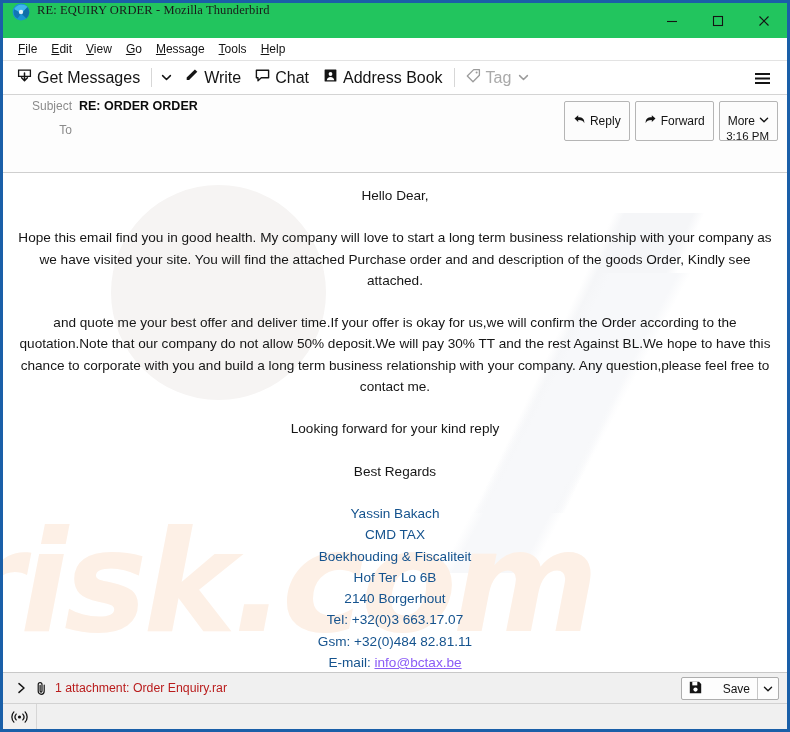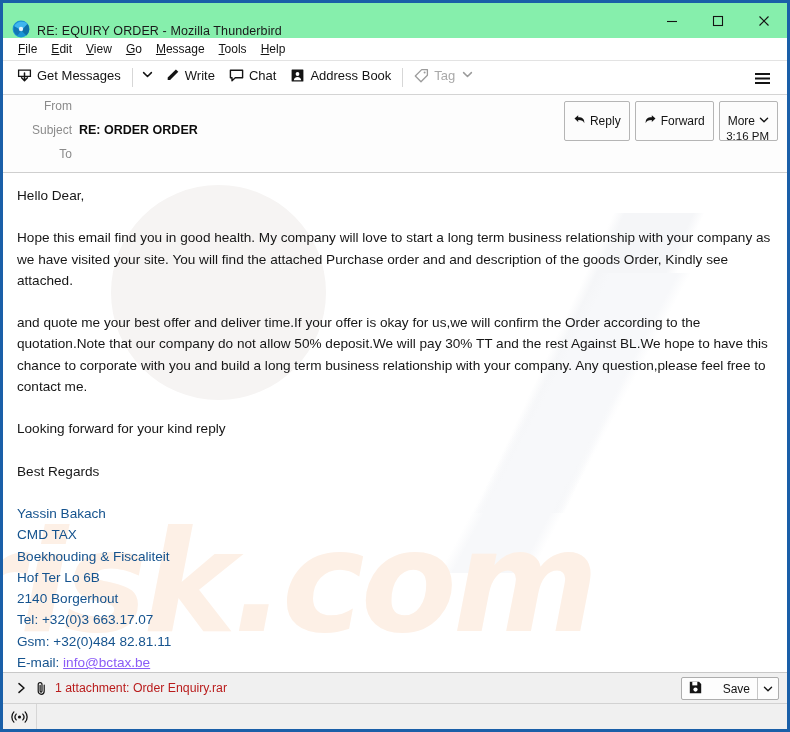"RE: EQUIRY ORDER - Mozilla" #titlebar { align-items: flex-end -> flex-start; background: #86efac -> #22c55e; font-family: none -> Liberation Serif, serif }
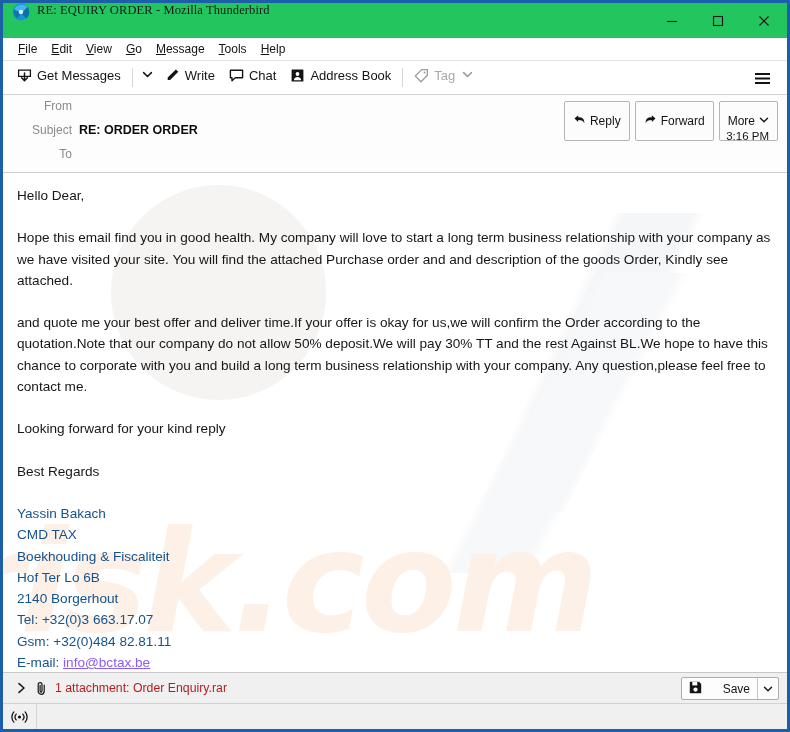"Get Messages" .tbtn { align-items: none -> center; font-size: 13px -> 16px }
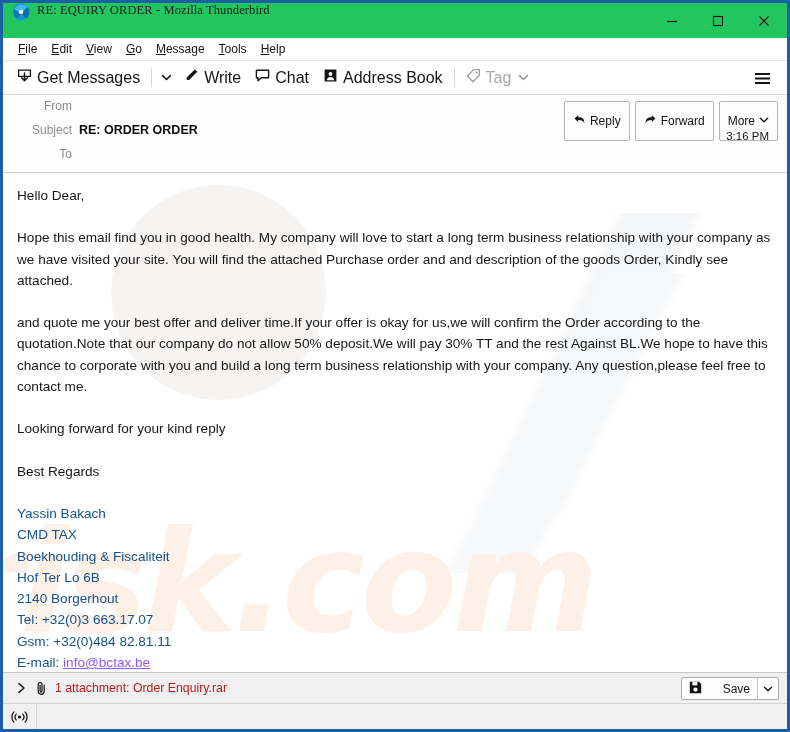"From" div.hrow { html: <div> <div>From</div> <div></div> </div> -> none }
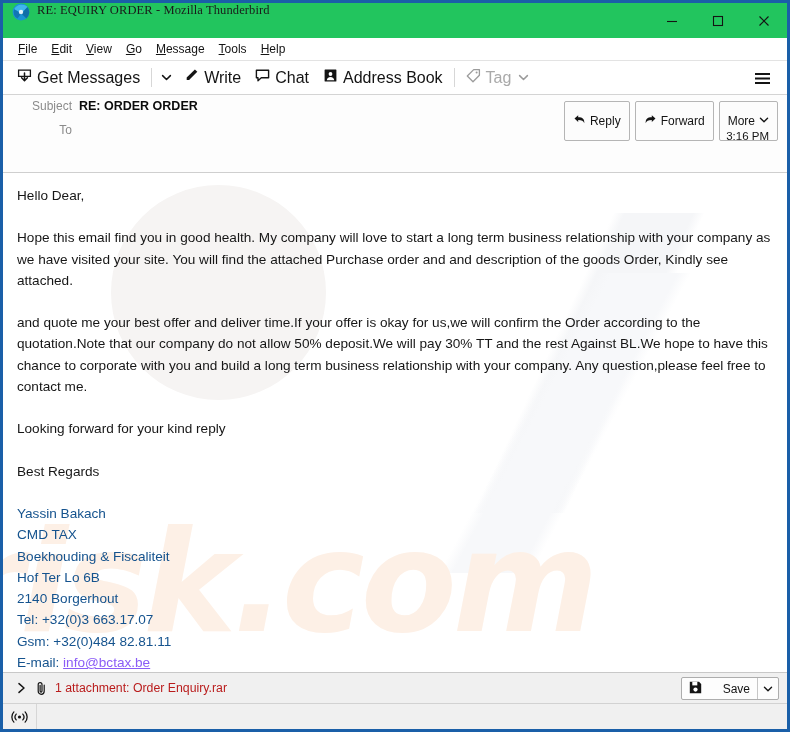"Hello Dear," #bodytext { text-align: none -> center }
